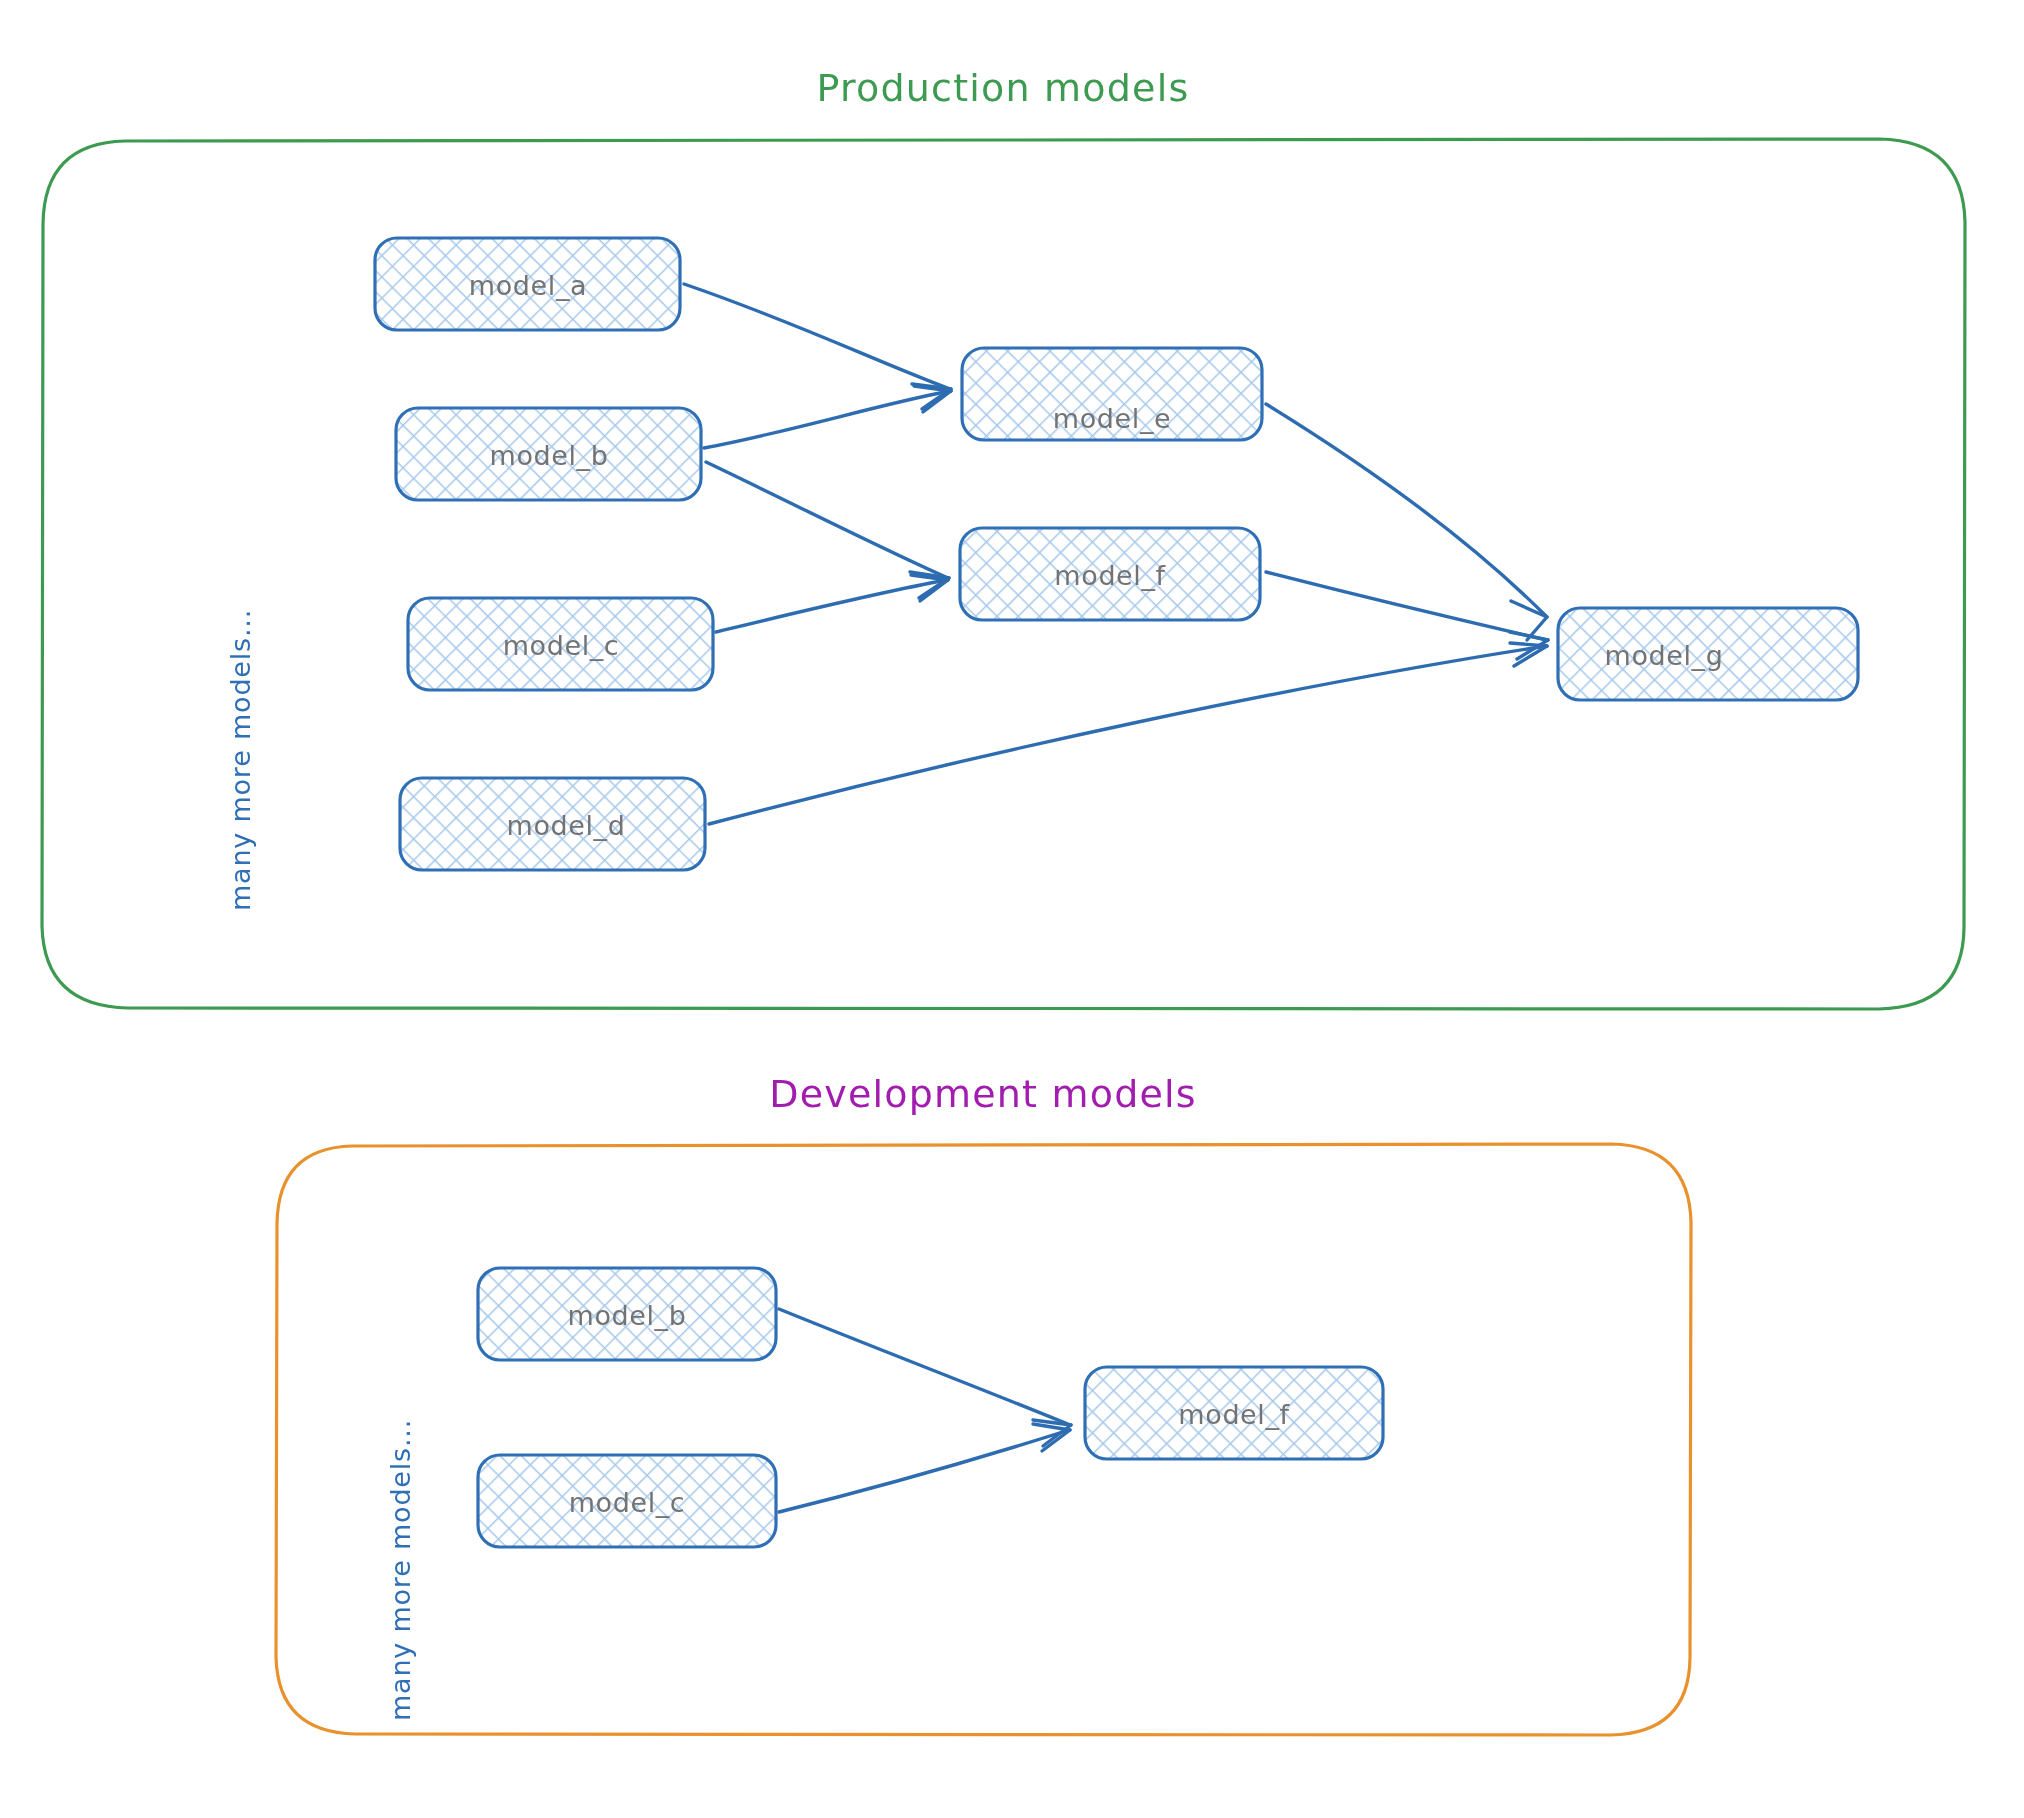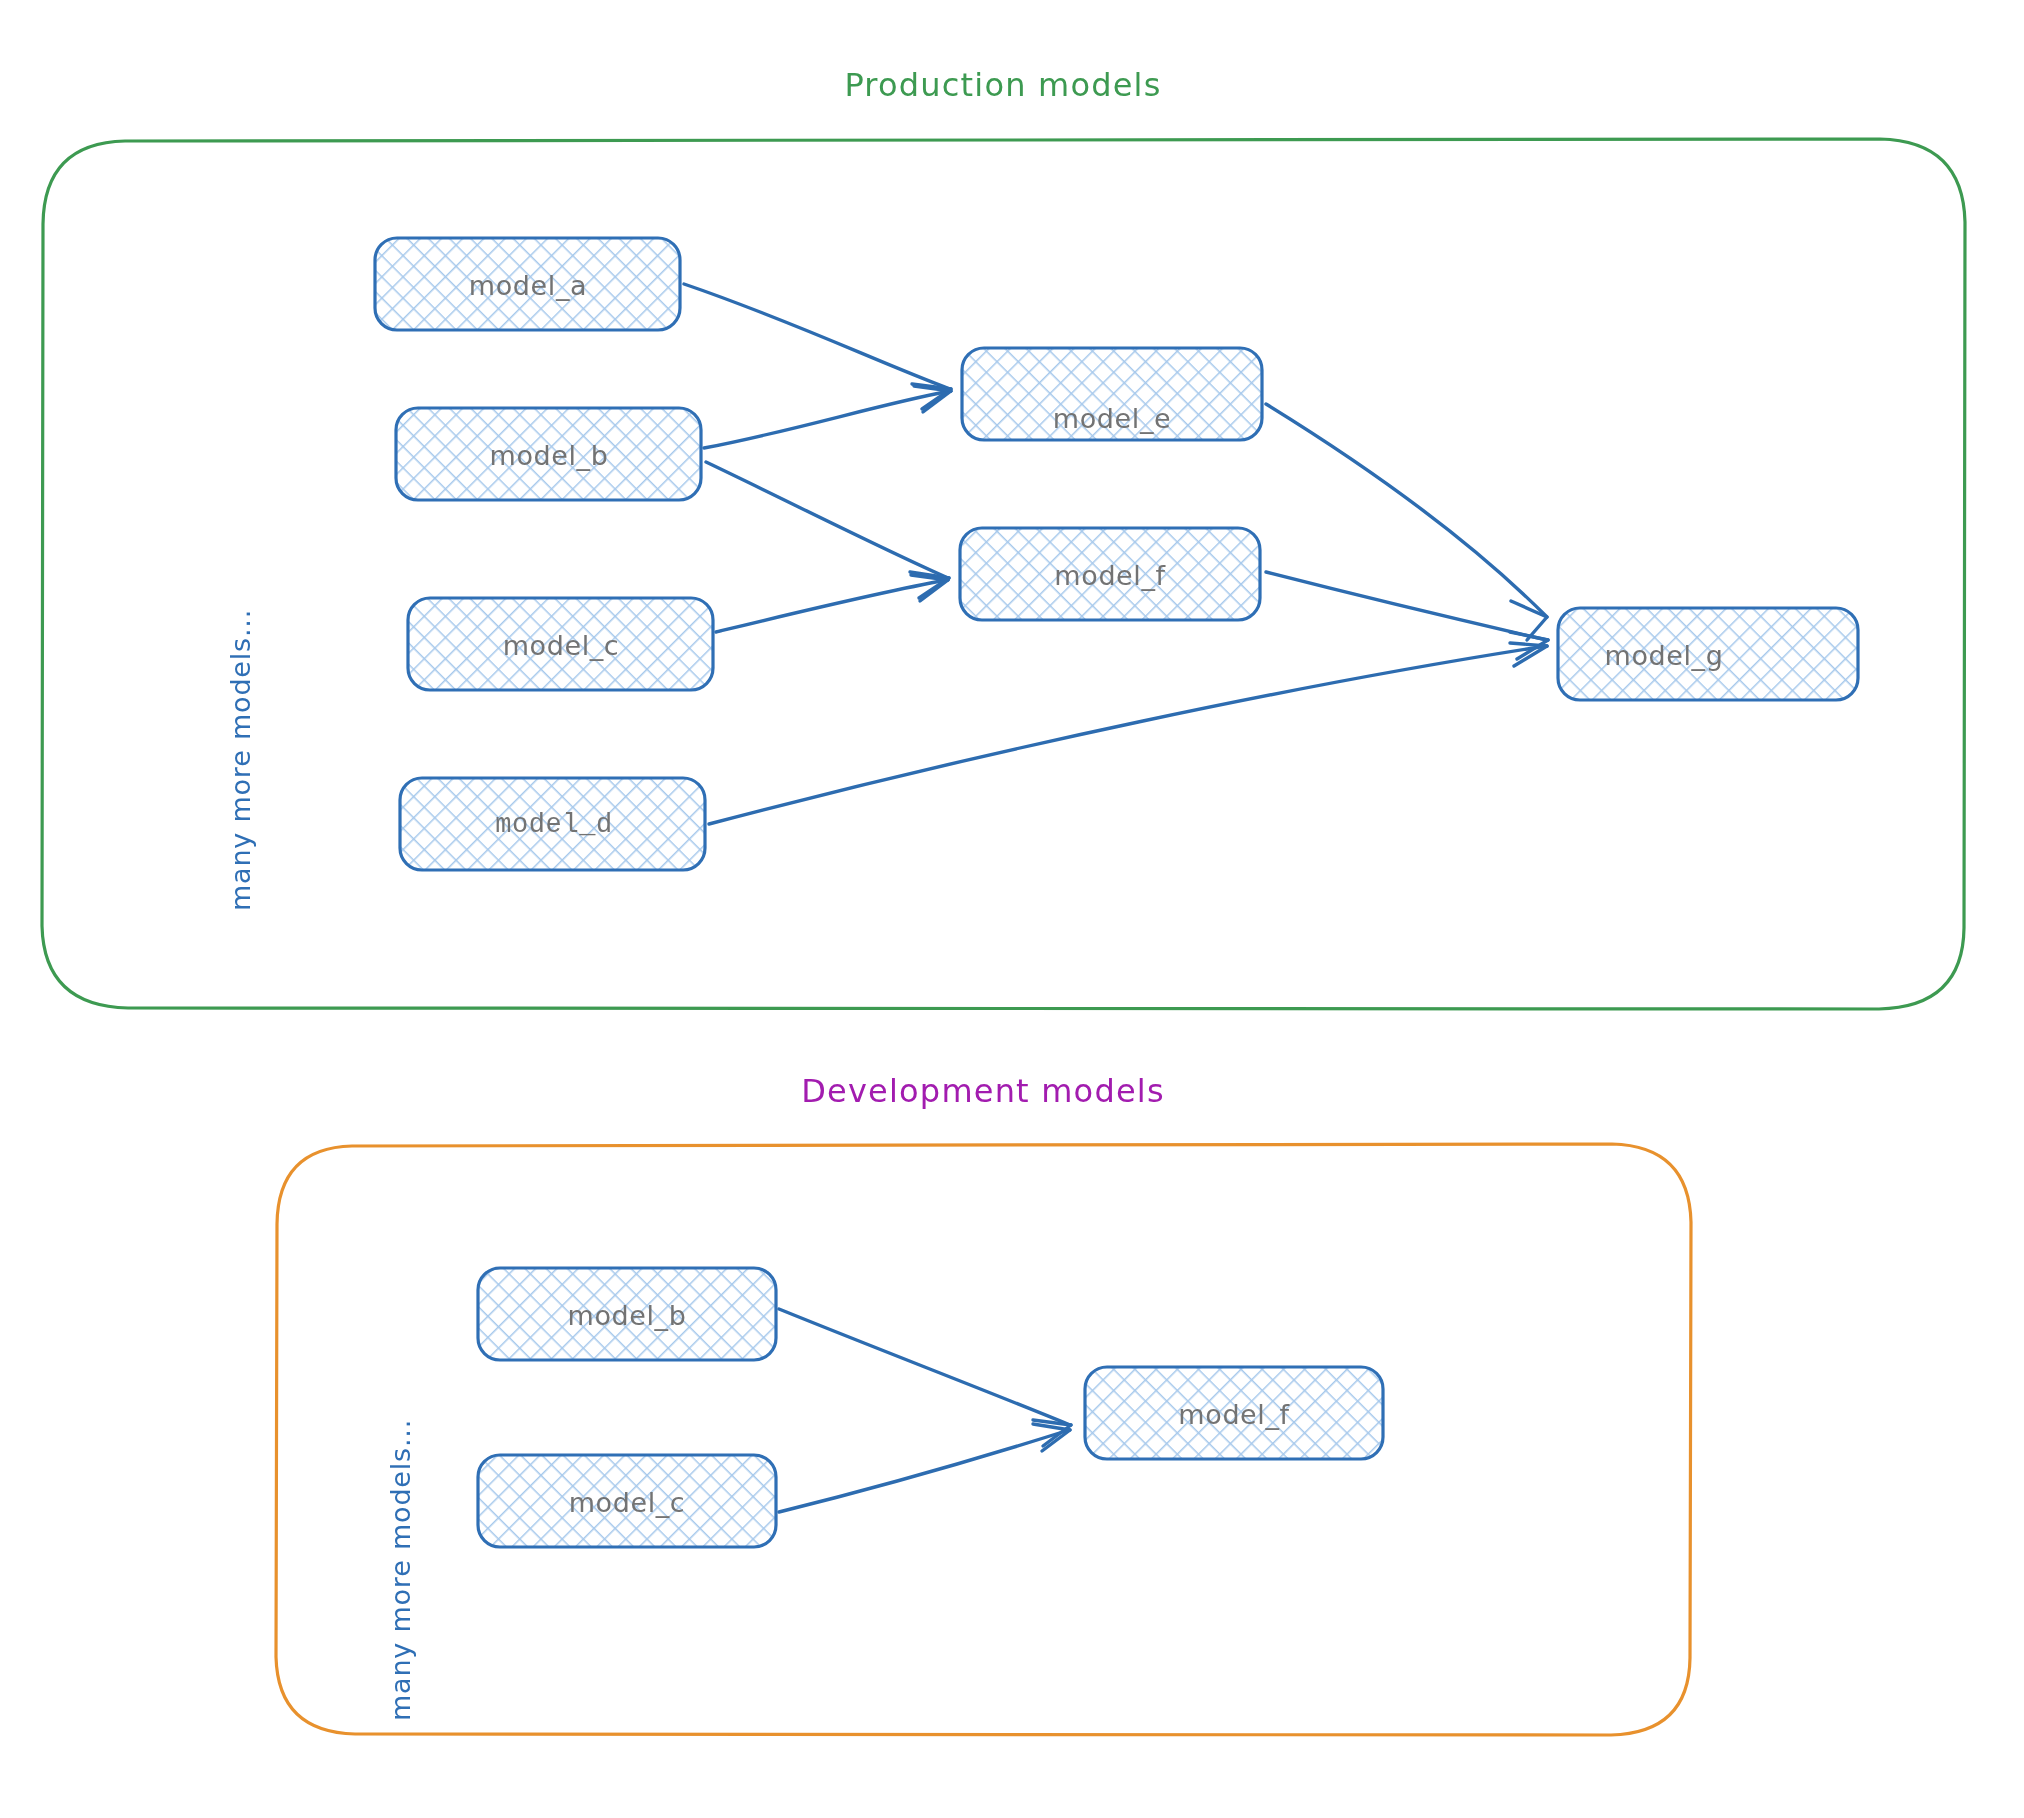"Production models" .grp-title { font-size: 32px -> 38px }
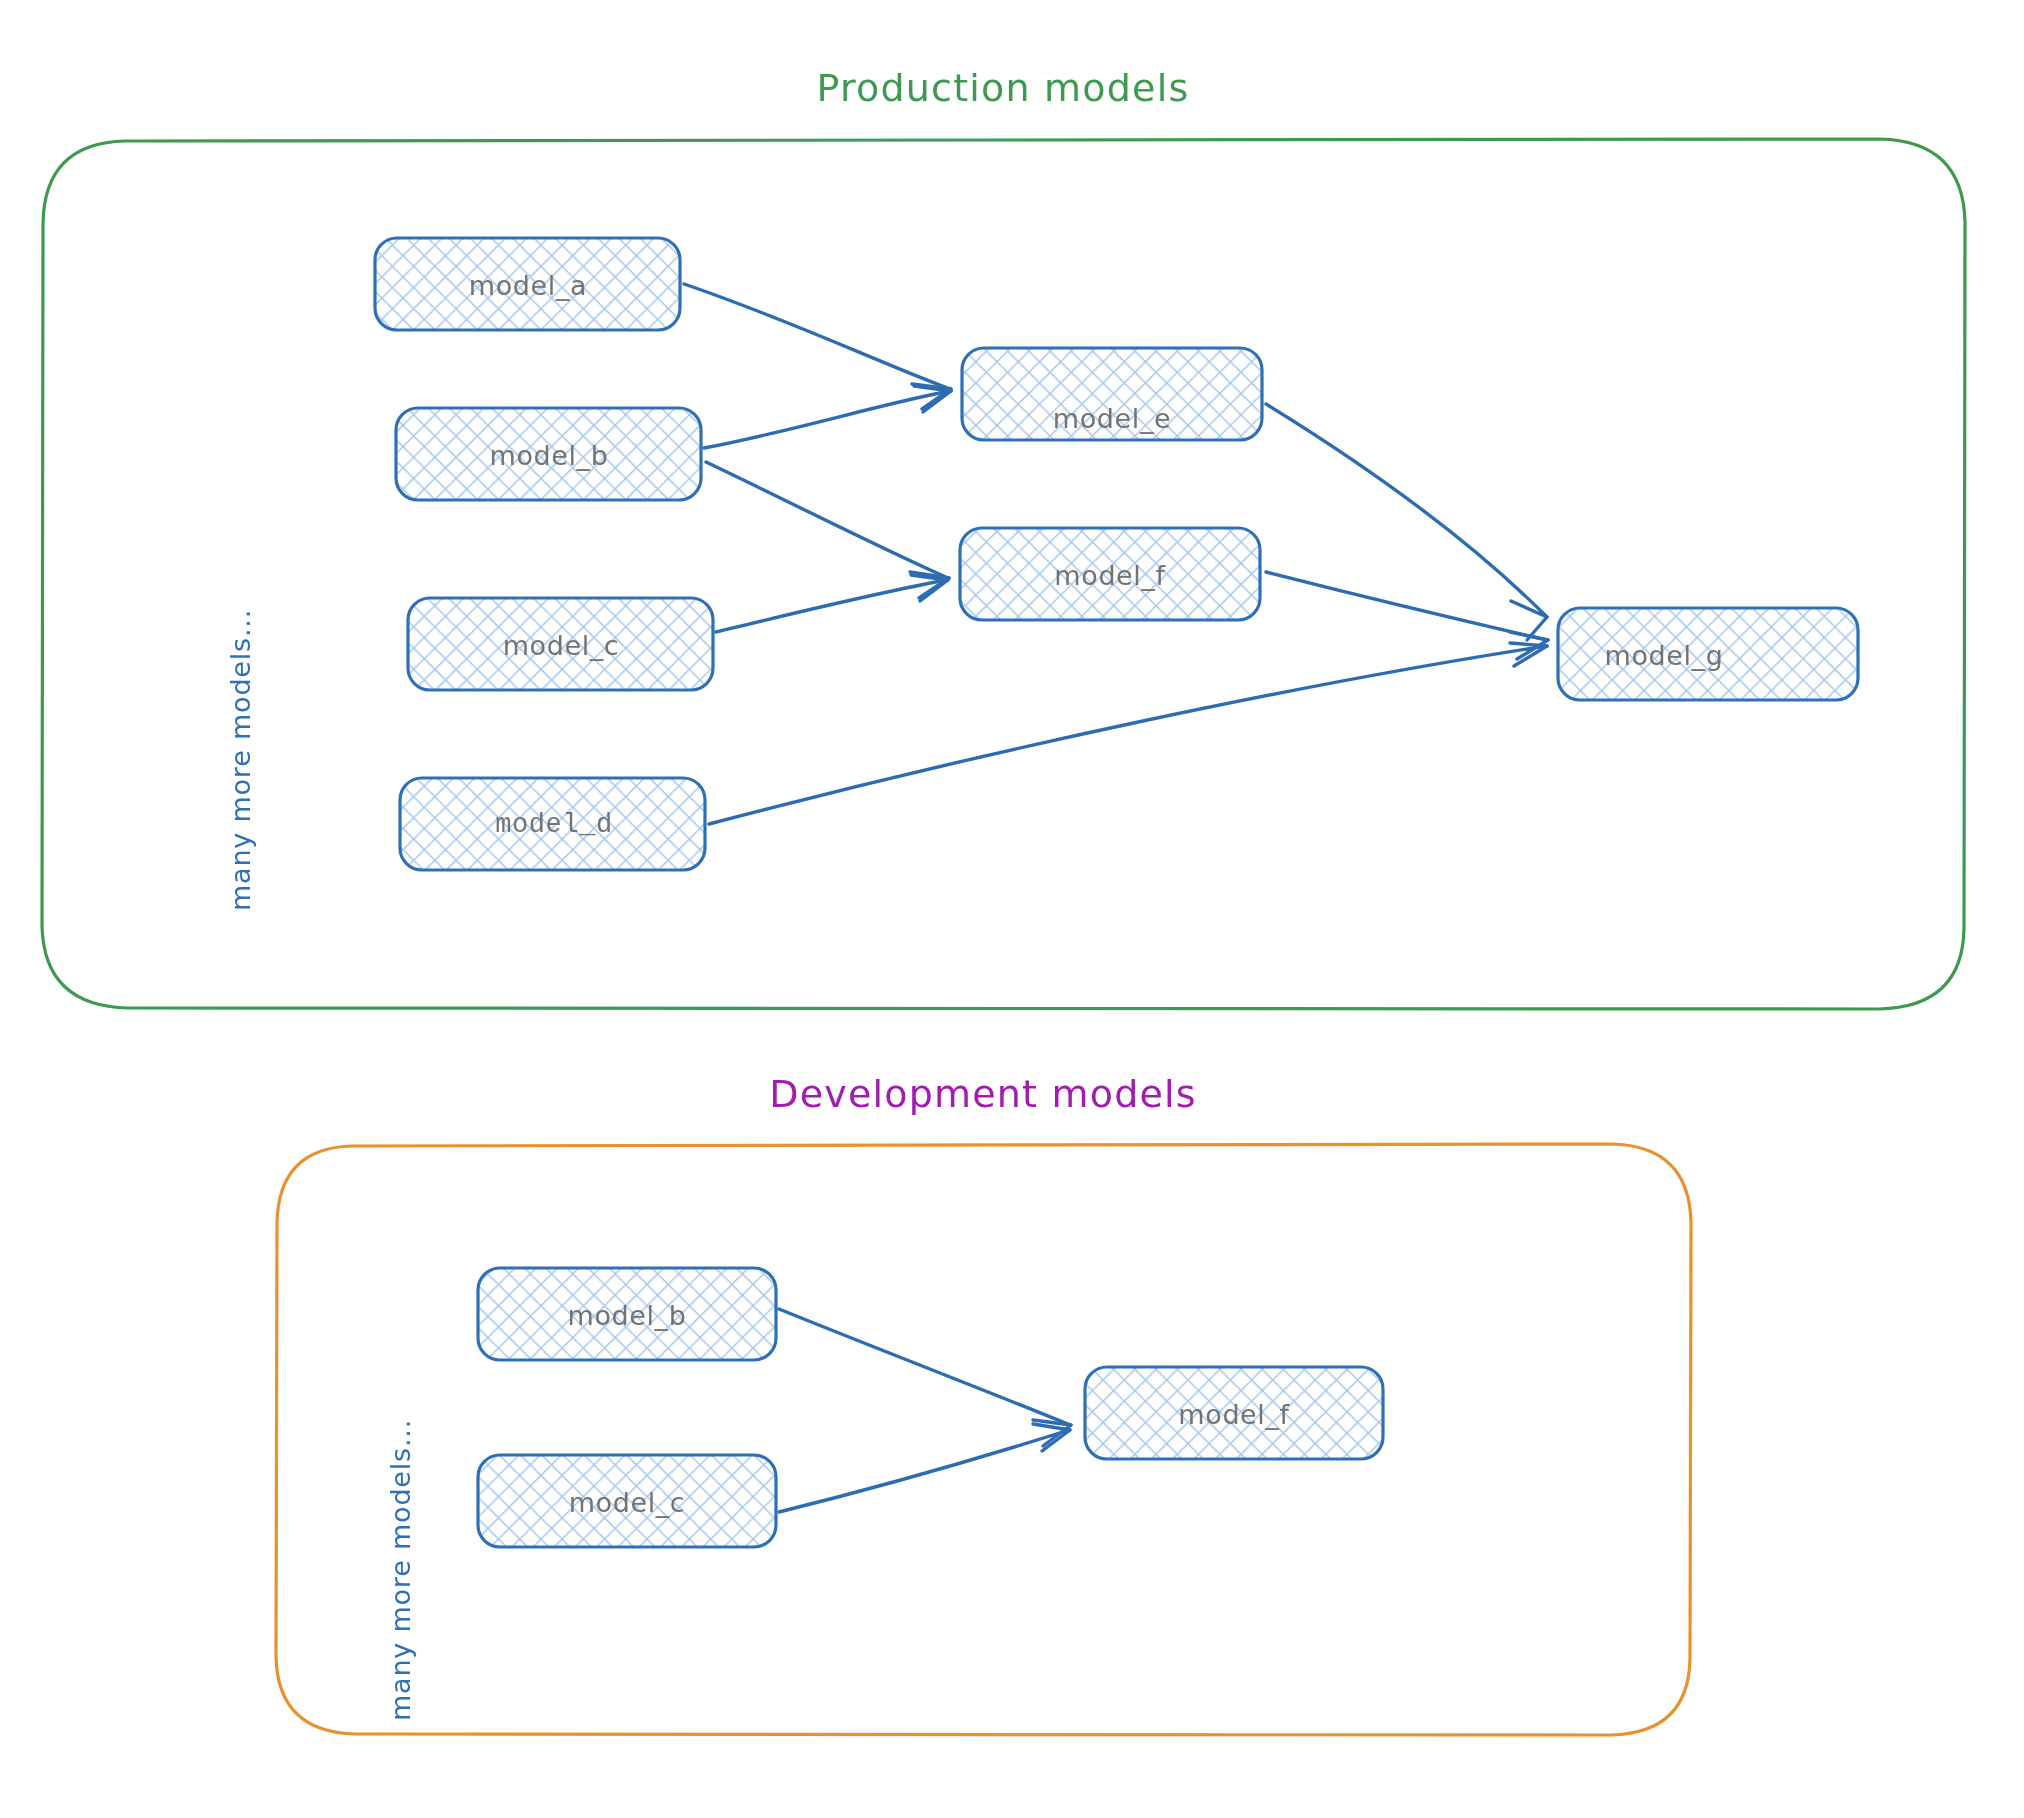"model_d" div.node-label { font-family: Liberation Mono, monospace -> none; left: 554px -> 566px }
